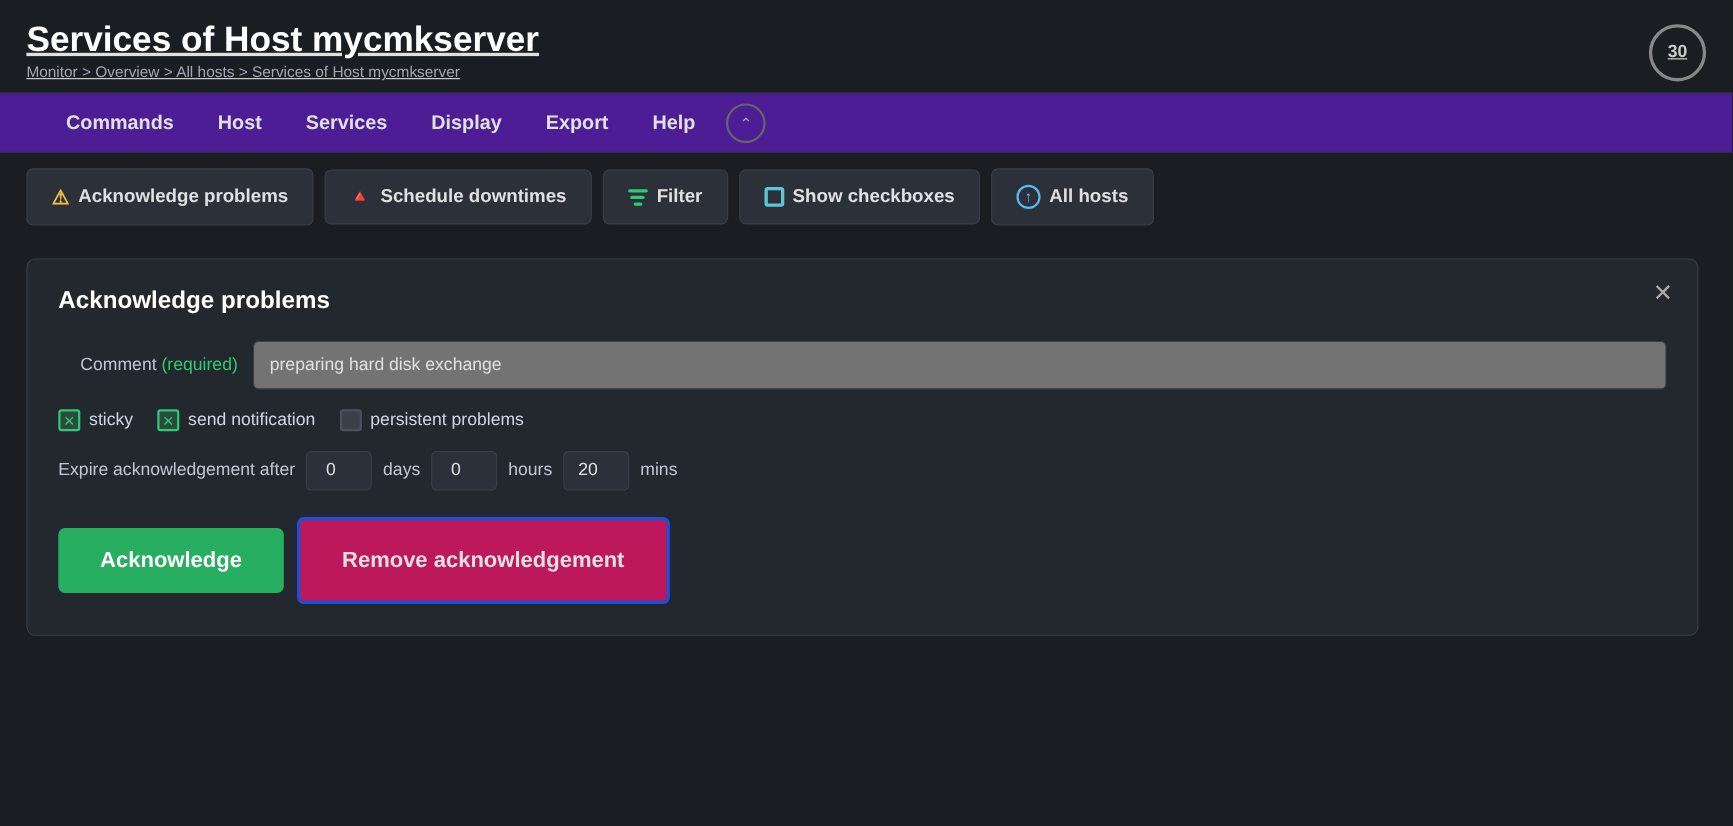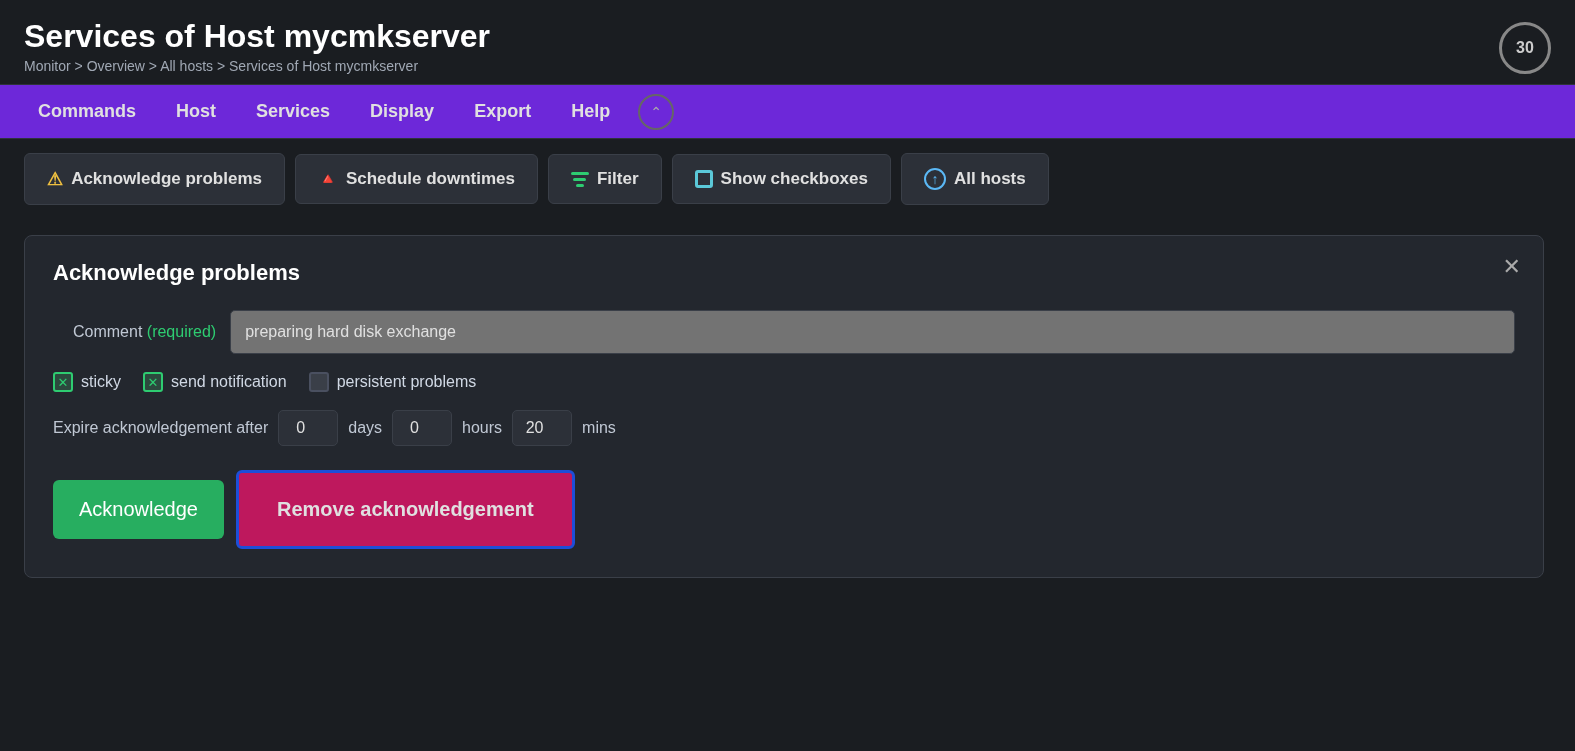"Services of Host mycmkserver" .top-bar { align-items: flex-end -> flex-start; text-decoration: none -> underline }
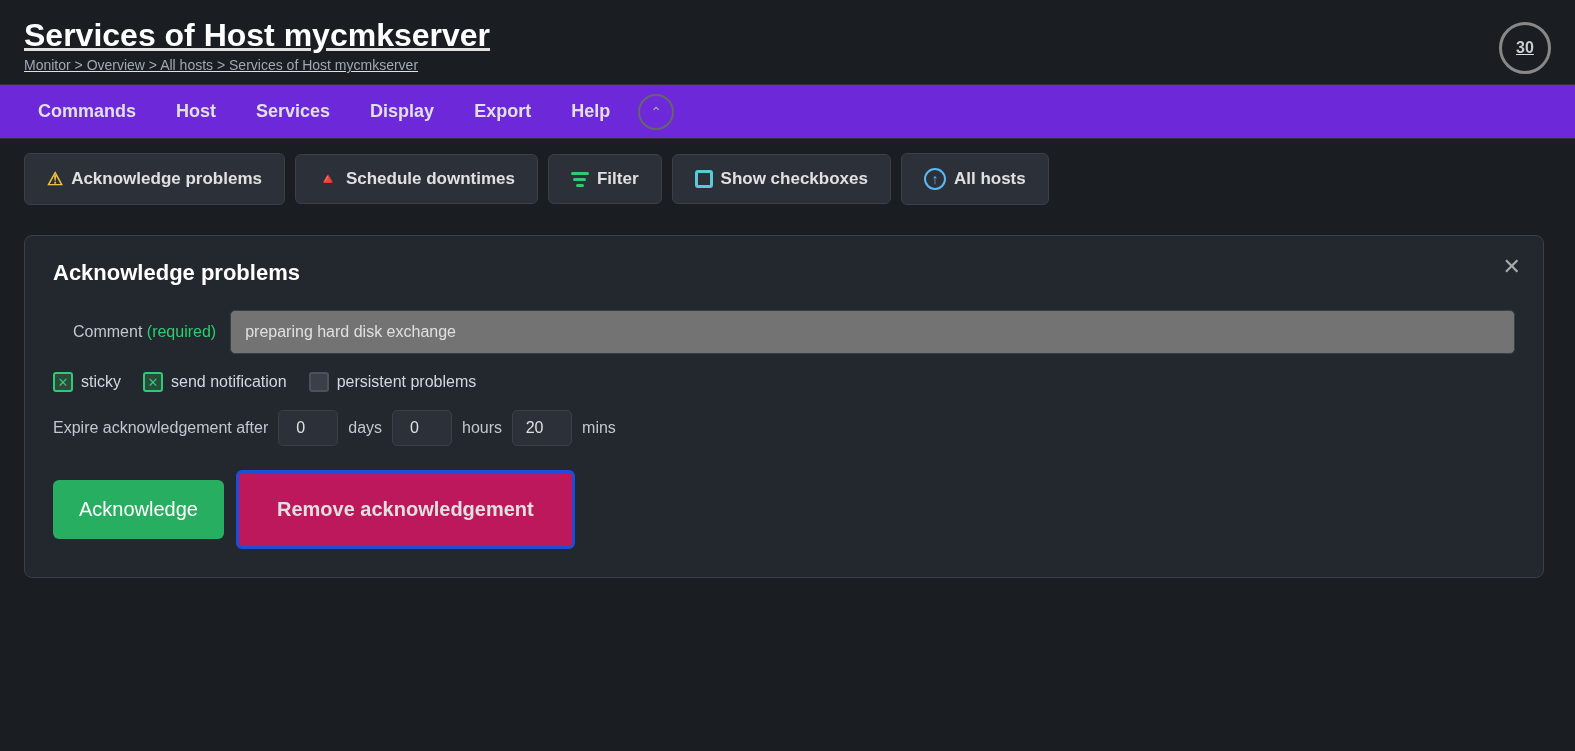"Commands" .nav-bar { background-color: #6d28d9 -> #4c1d95; padding: 0 18px -> 0 40px }
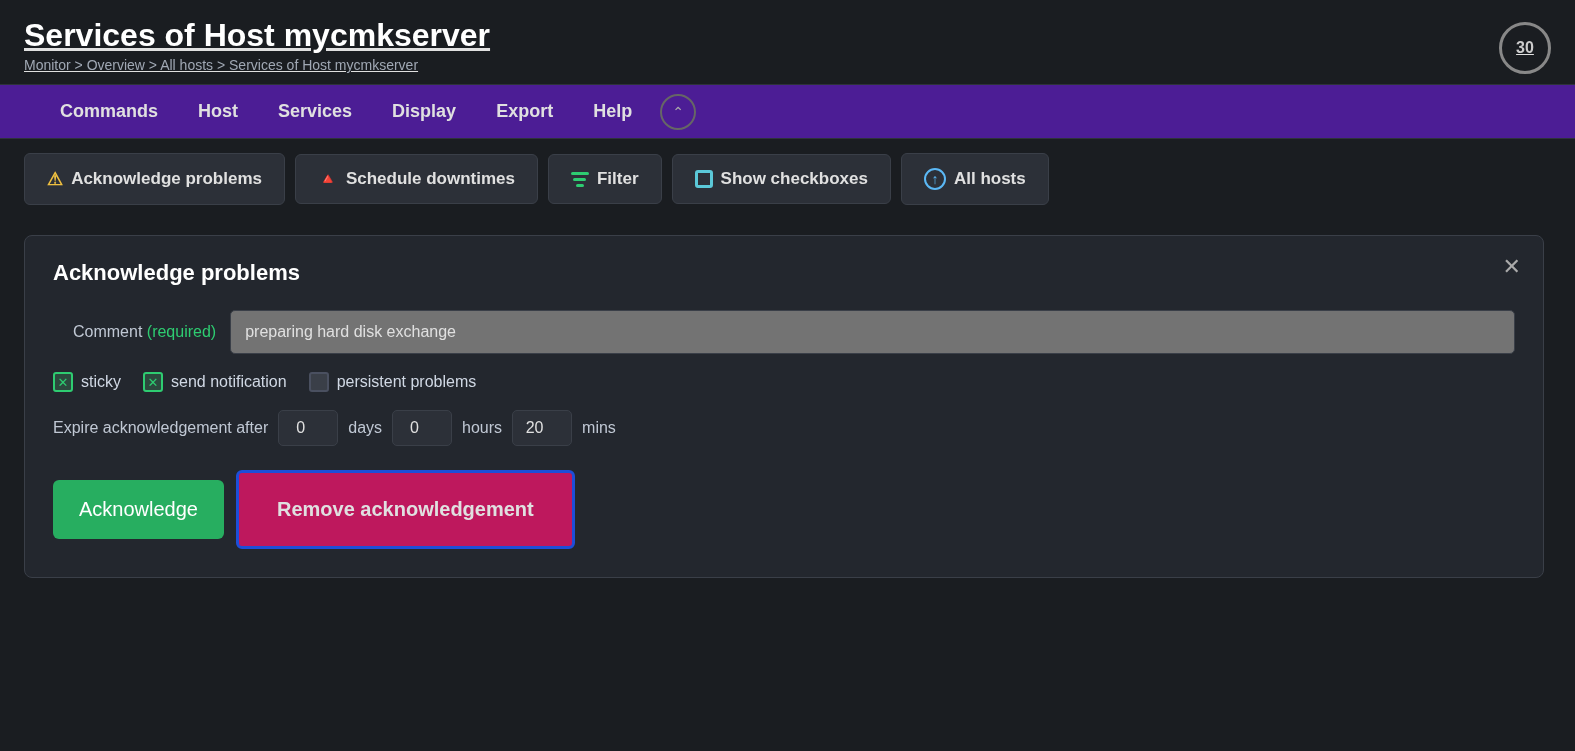"Acknowledge" .acknowledge-btn { font-weight: 400 -> 700; padding: 18px 26px -> 18px 38px }
